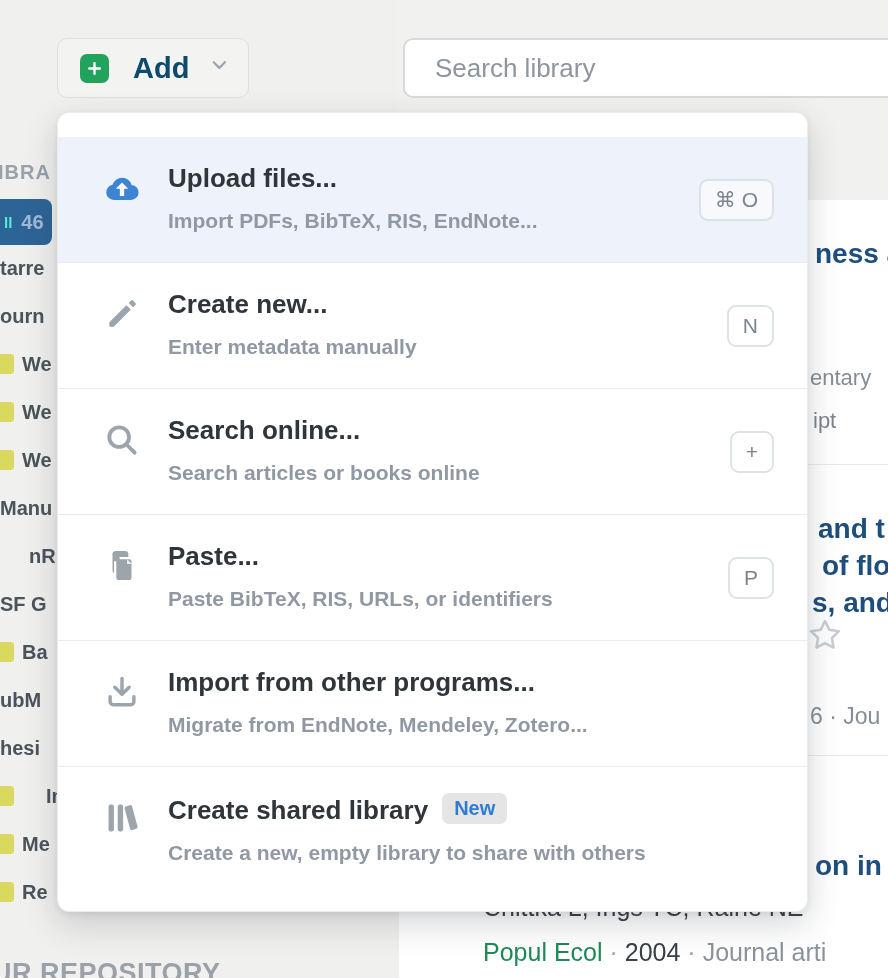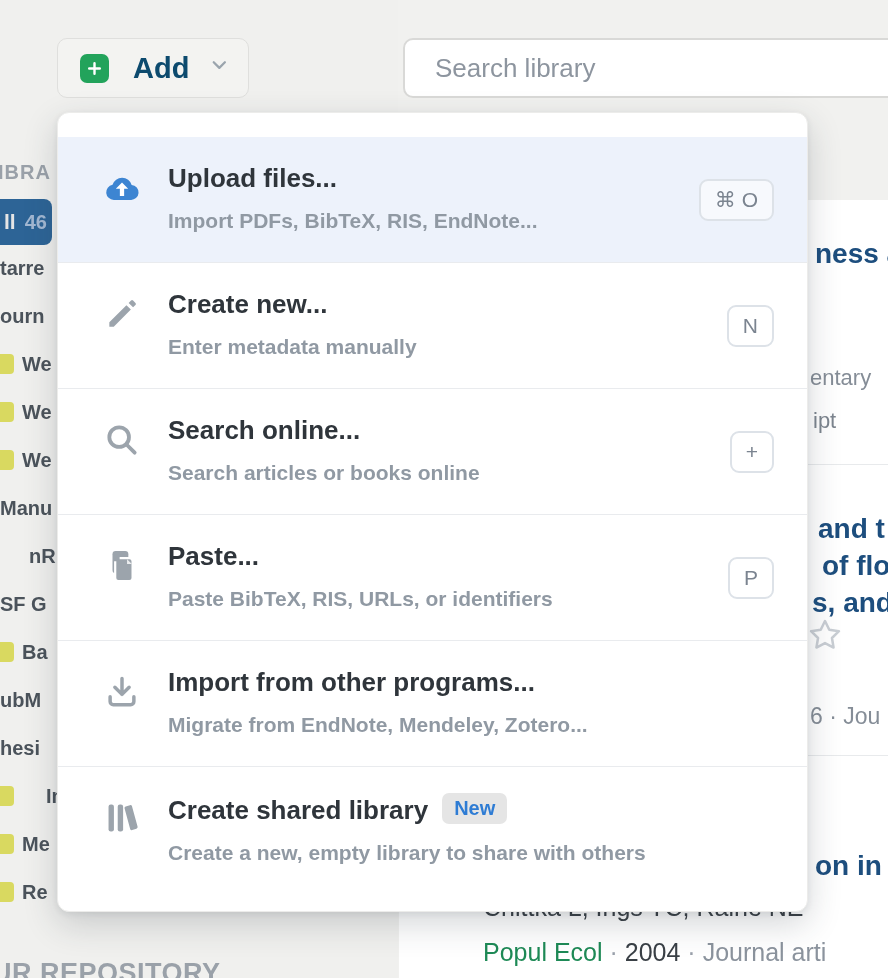"ll" .side-selected .lbl { color: #e5e5e5 -> #5eead4; font-size: 21px -> 15px }
